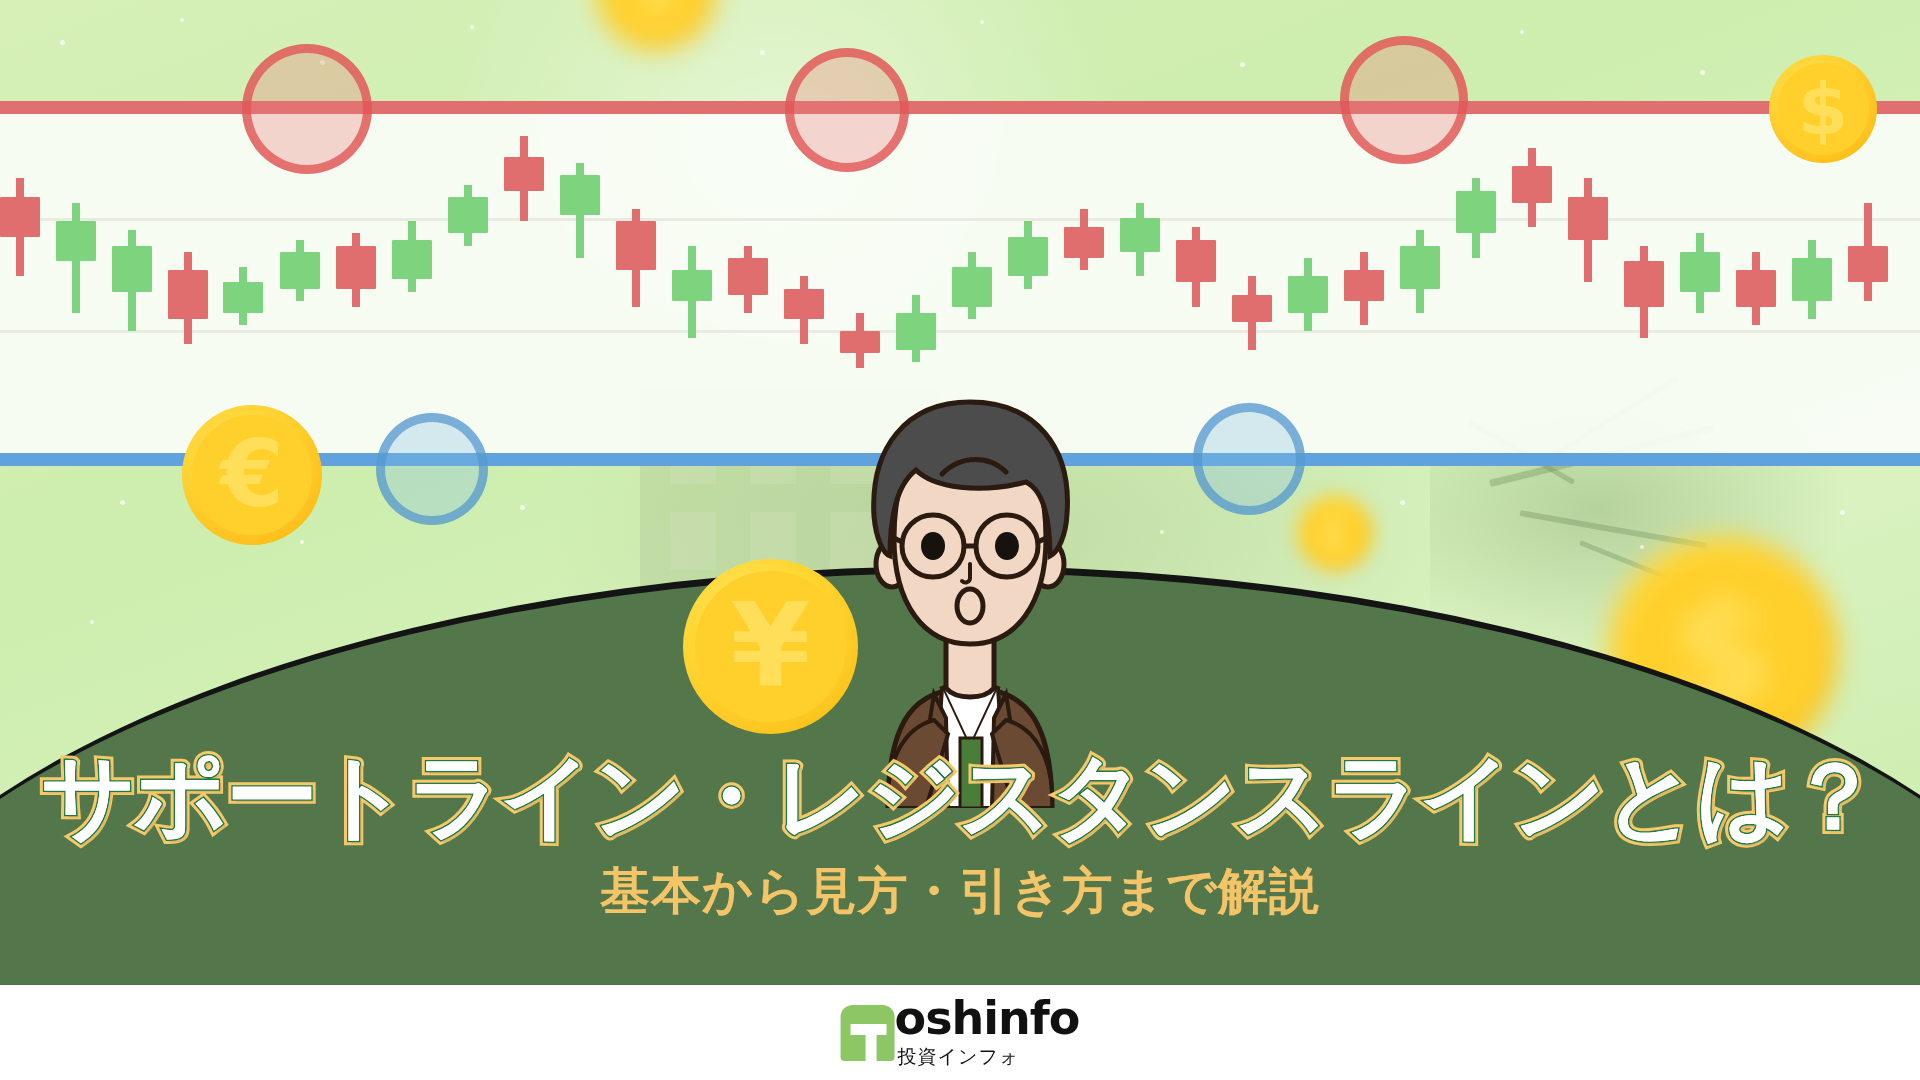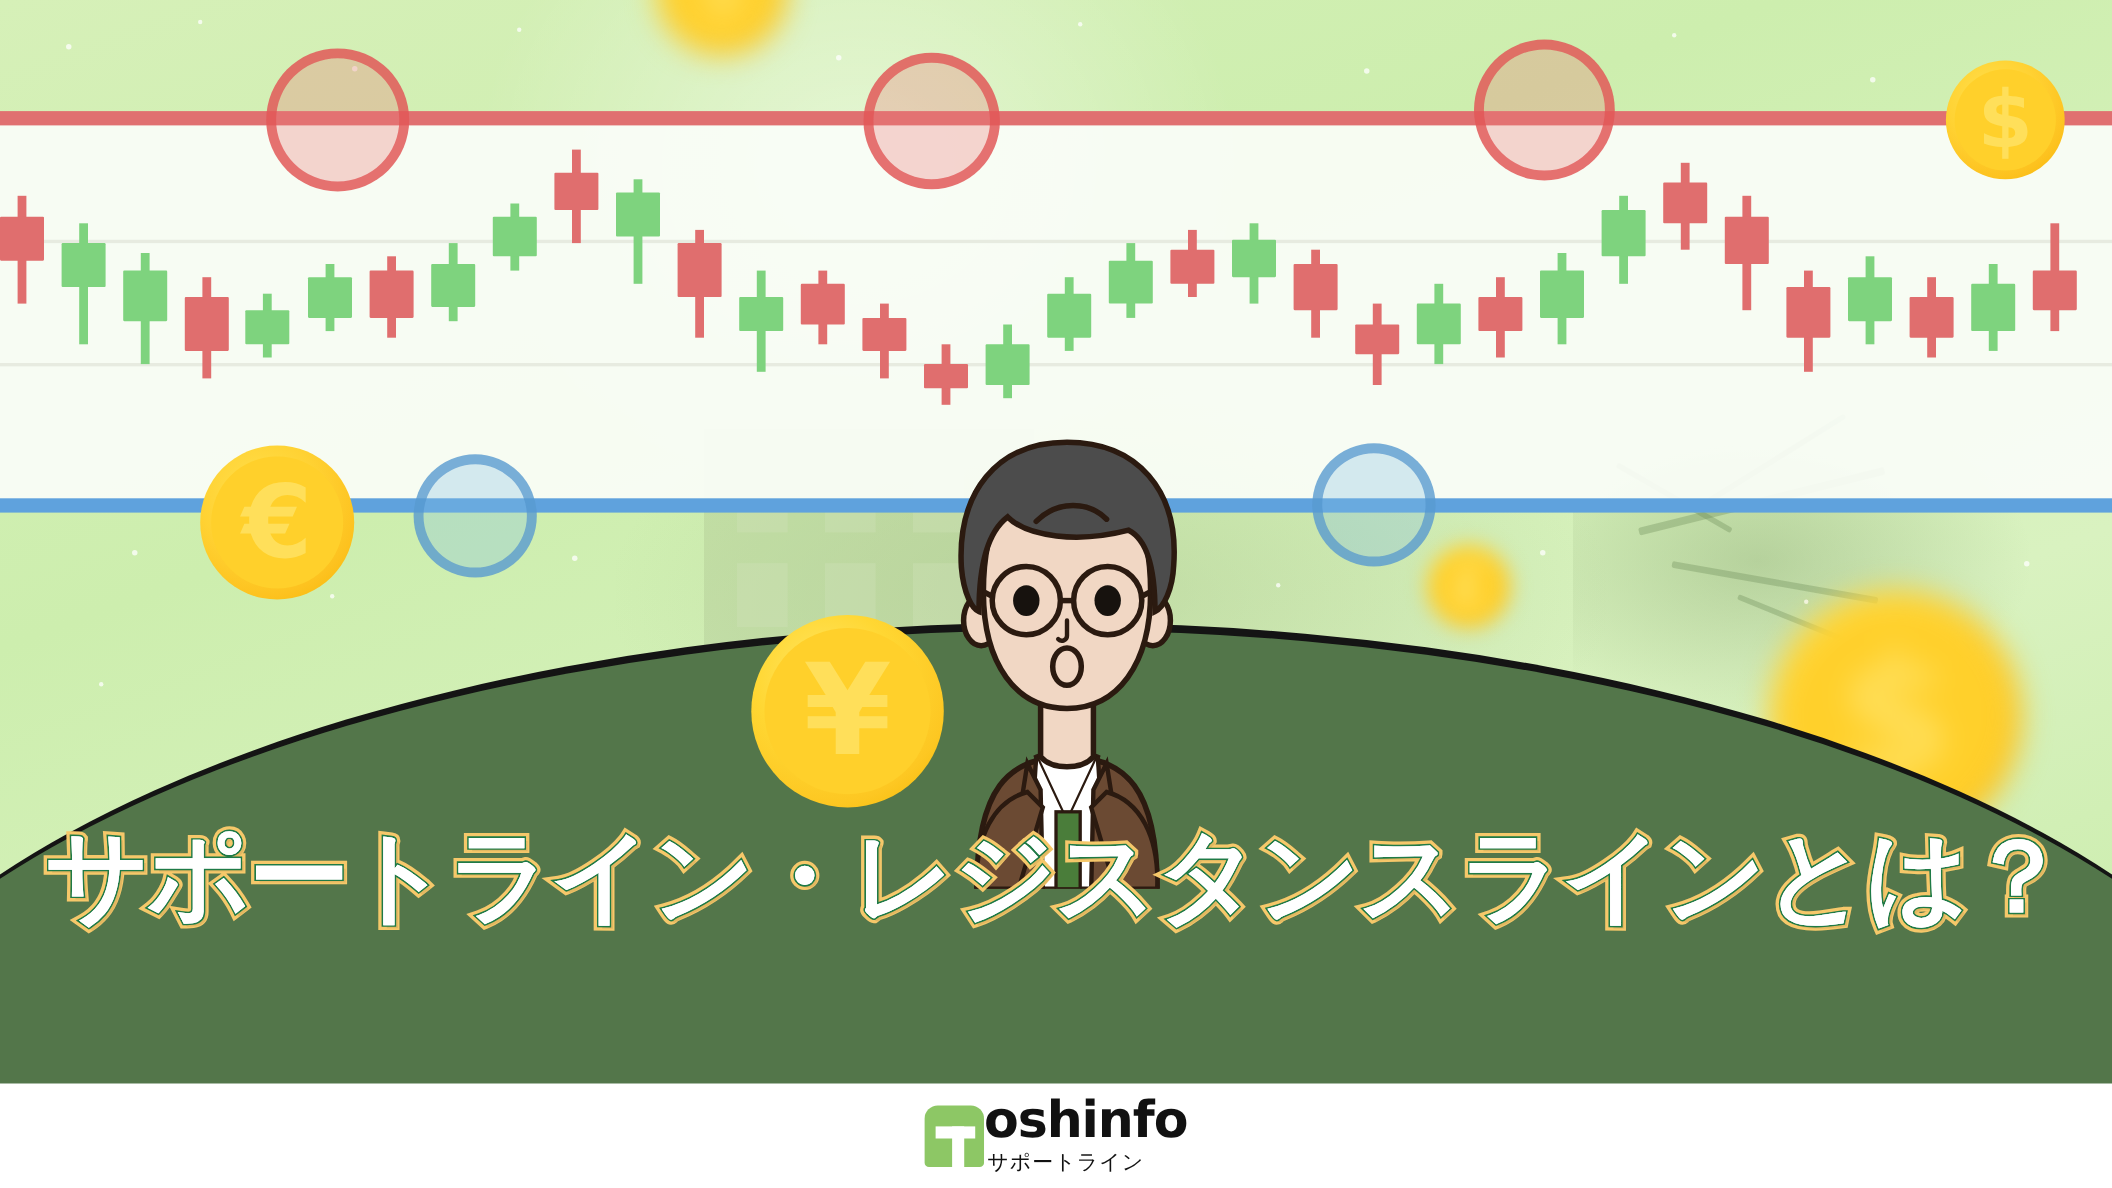"基本から見方・引き方まで解説" div.subtitle { html: none -> <div>基本から見方・引き方まで解説</div> }
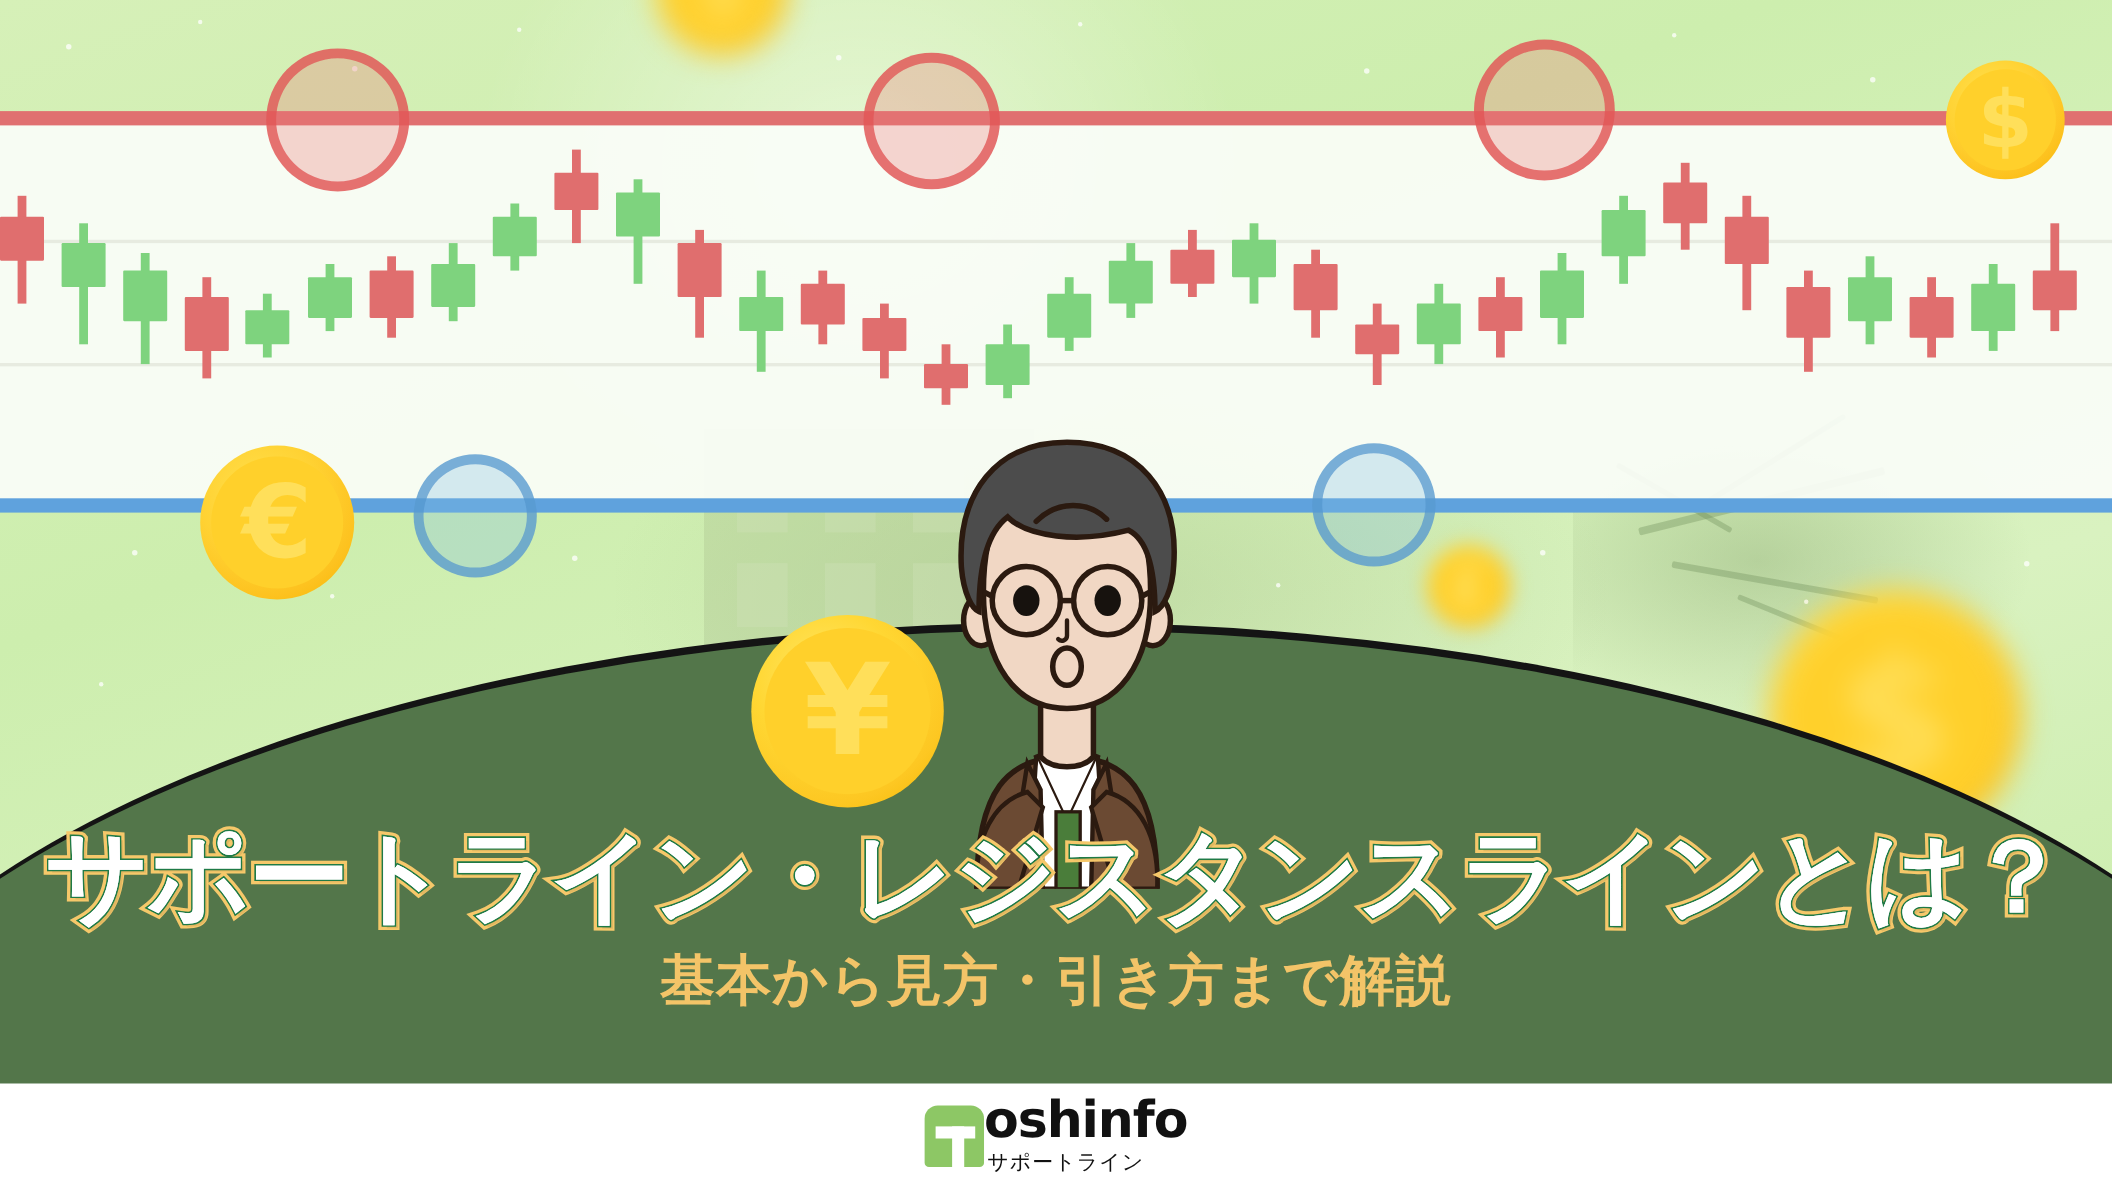"サポートライン" div.logo-sub { text: サポートライン -> 投資インフォ }
